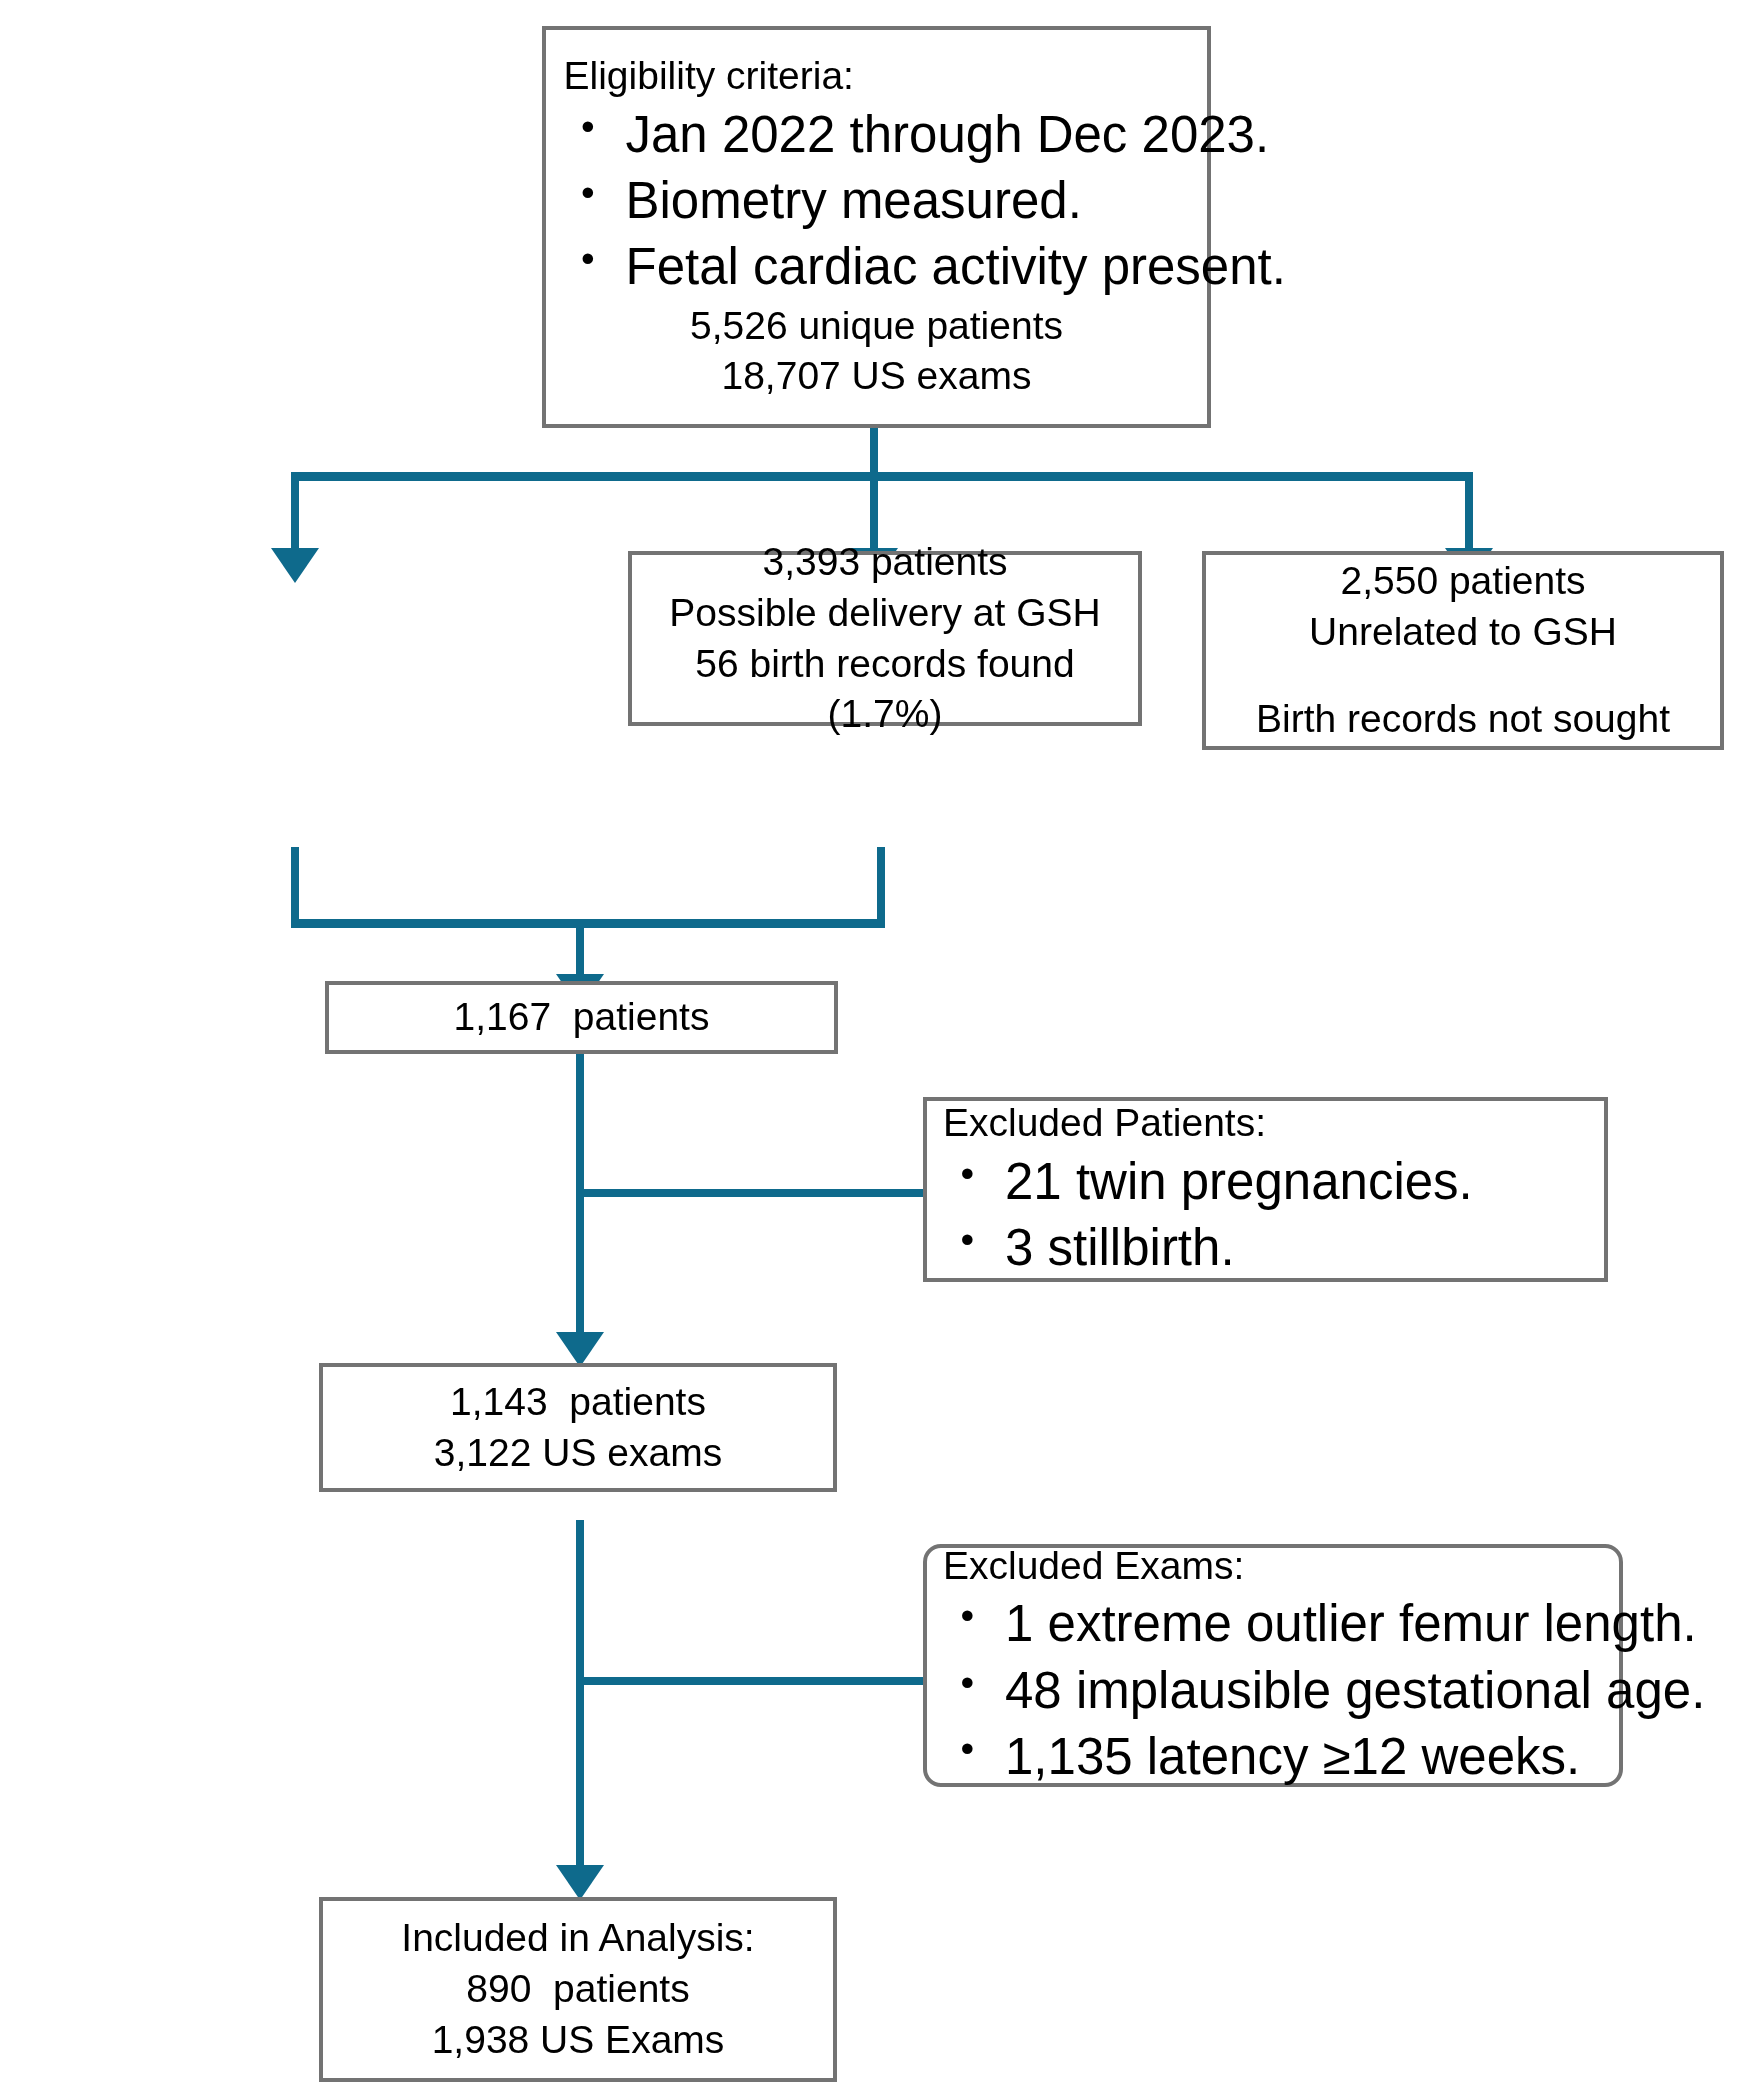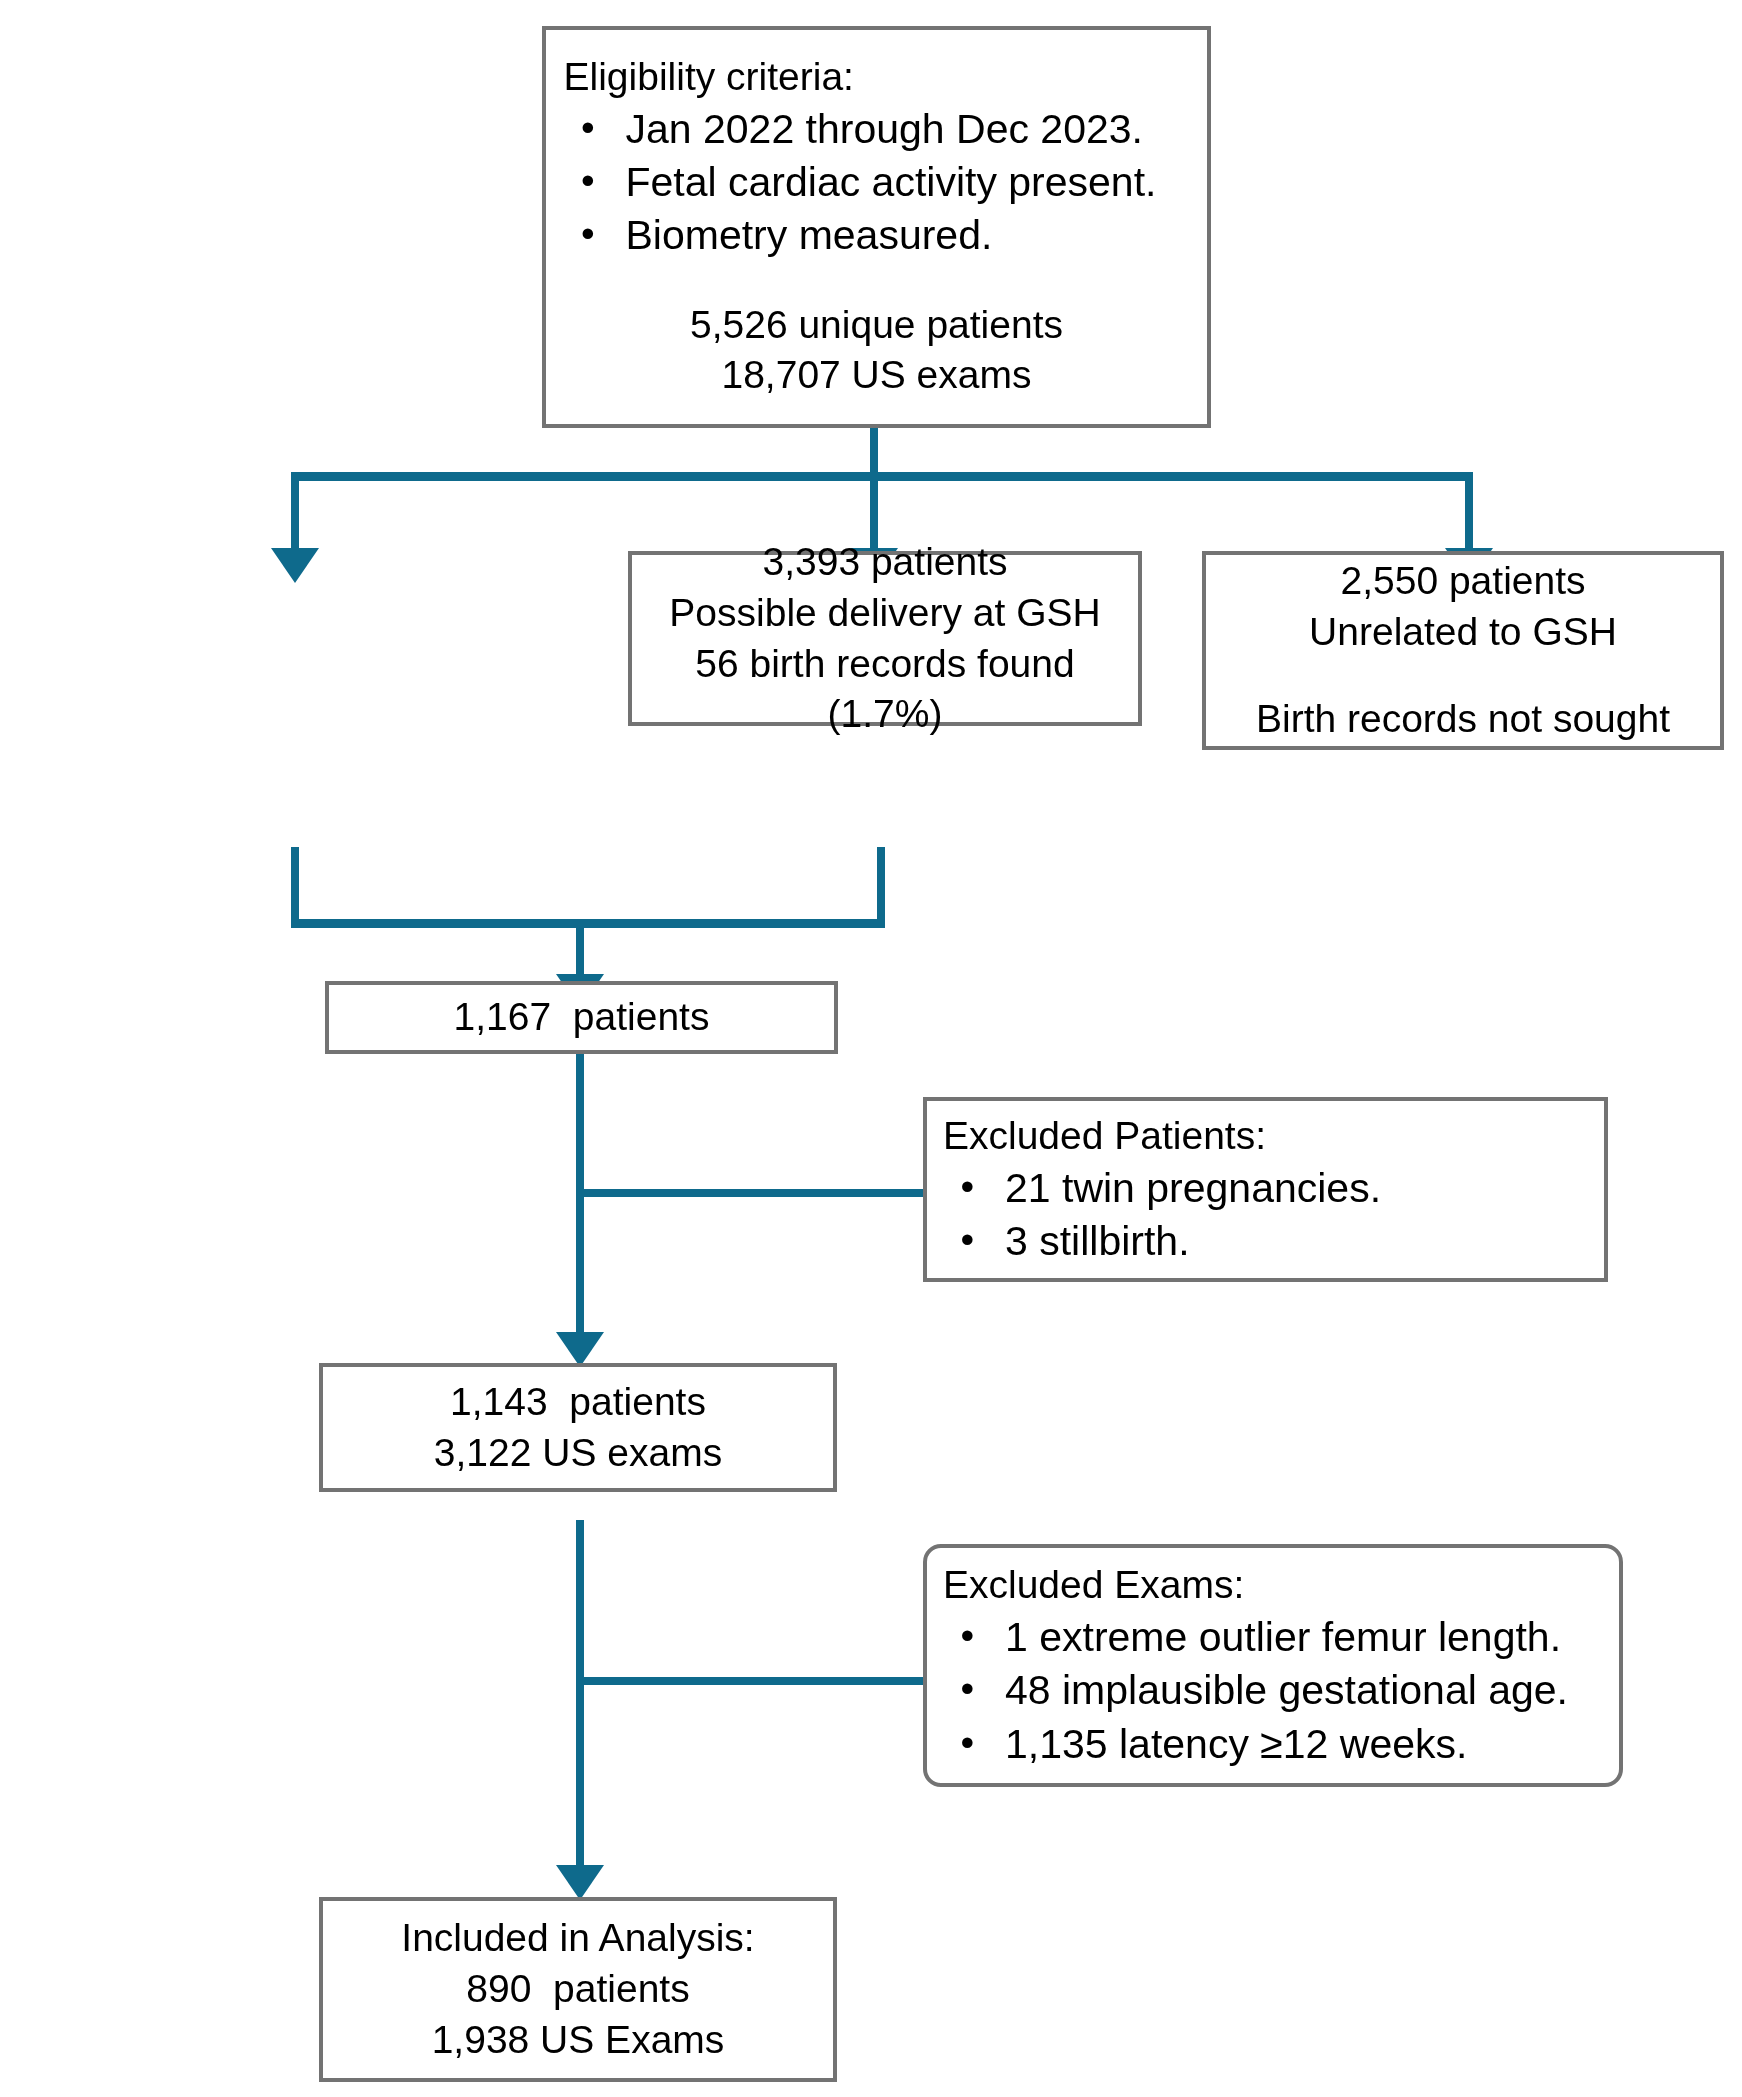"Jan 2022 through Dec 2023." .bullets li { font-size: 41px -> 51px }
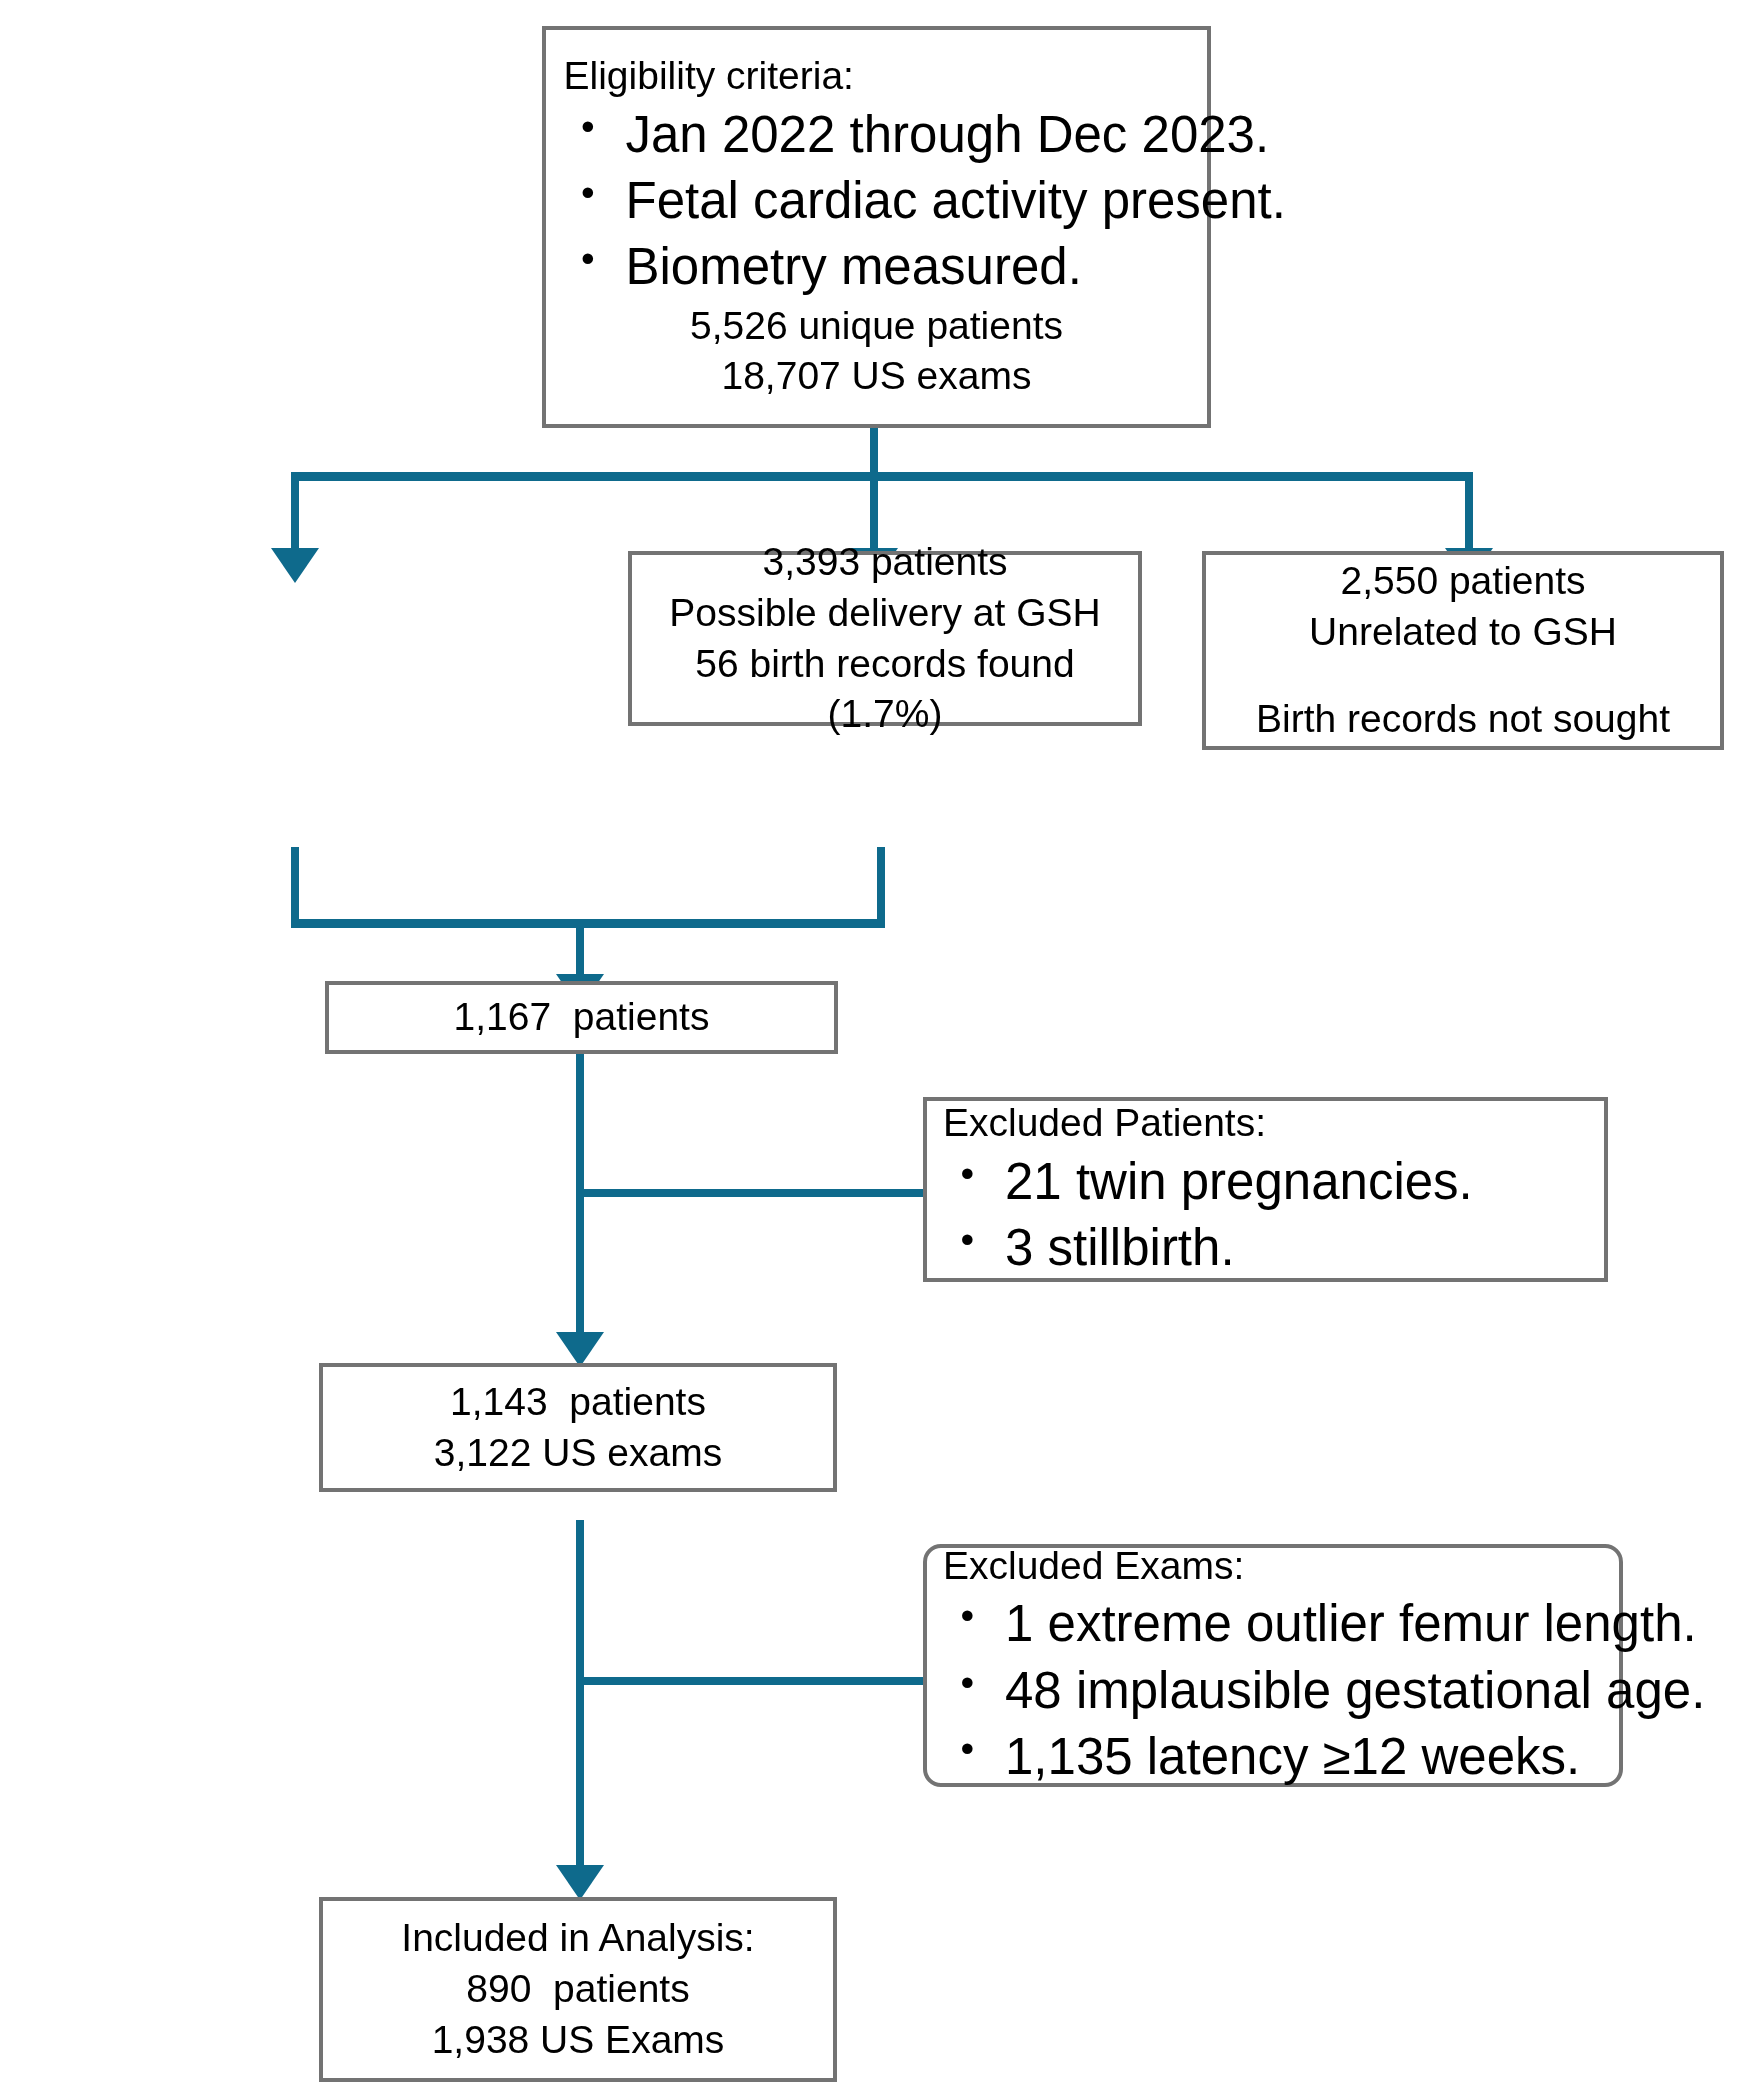"Fetal cardiac activity present." li { order: before "Biometry measured." -> after "Biometry measured." }
